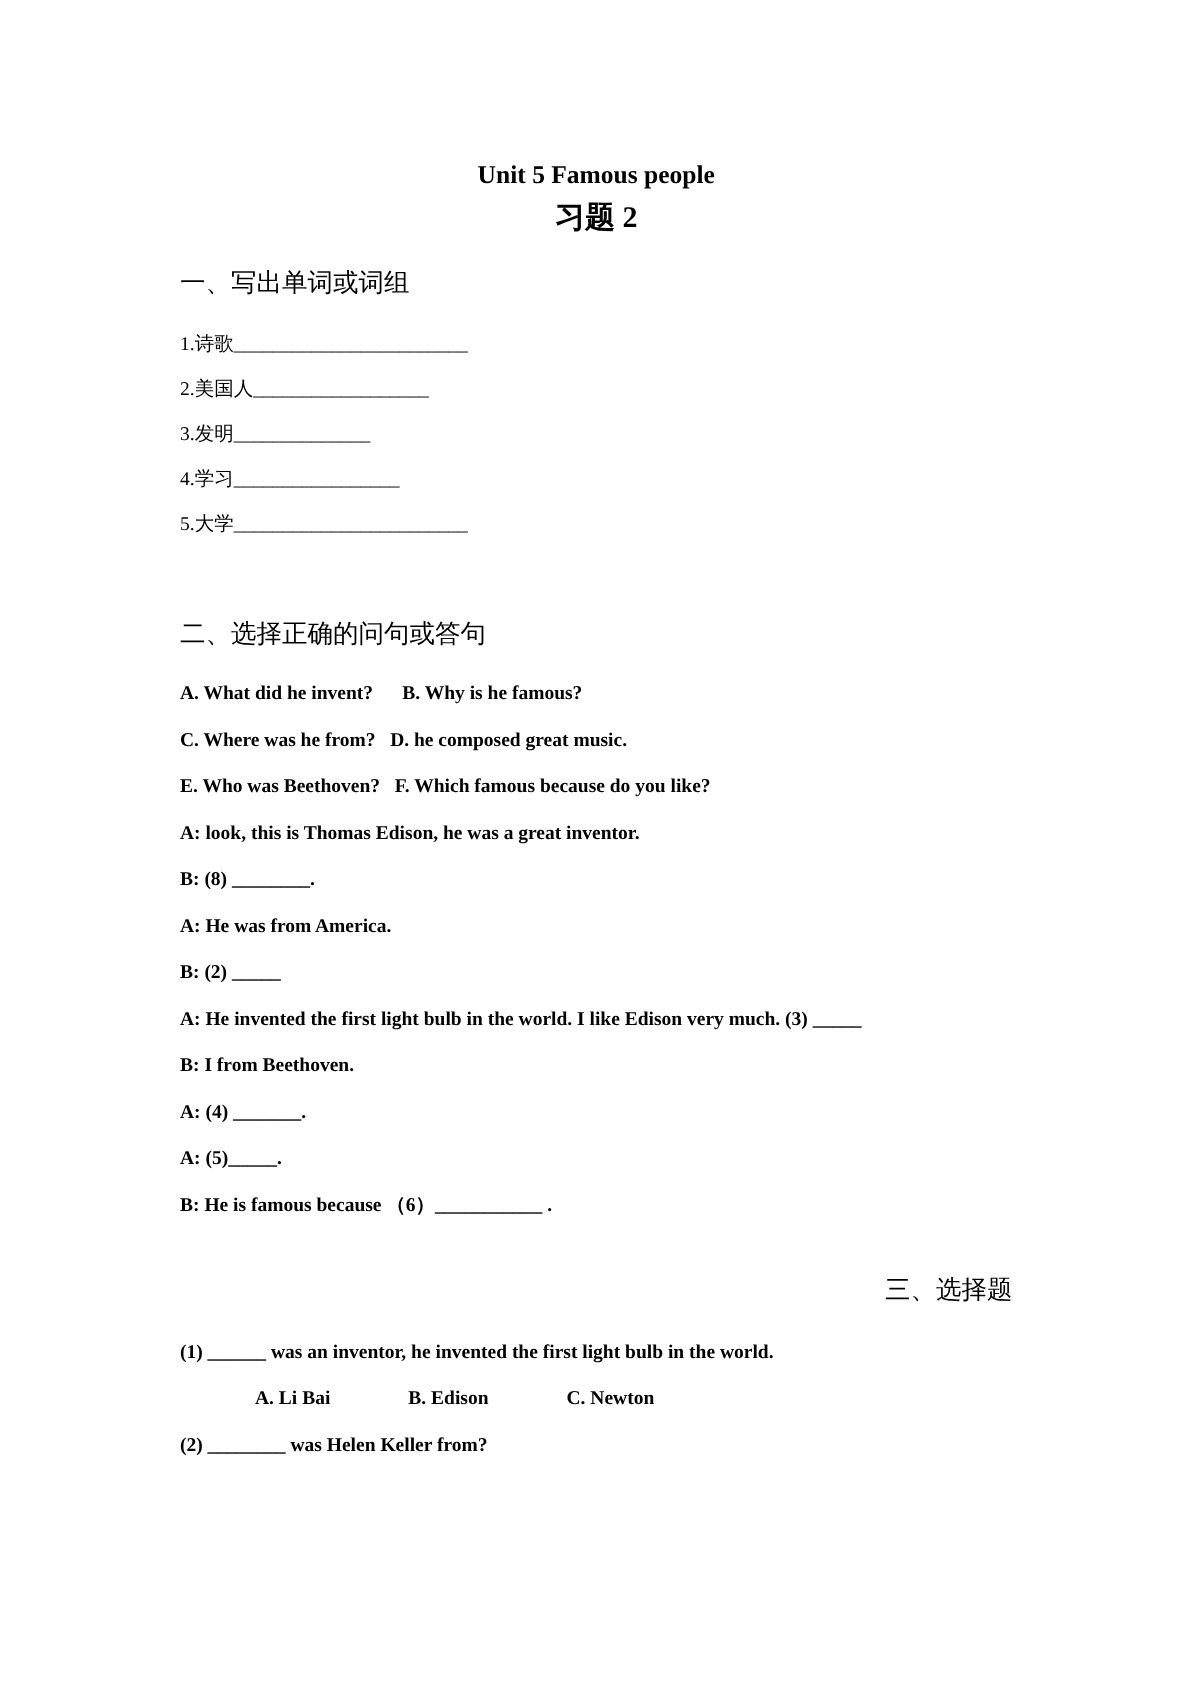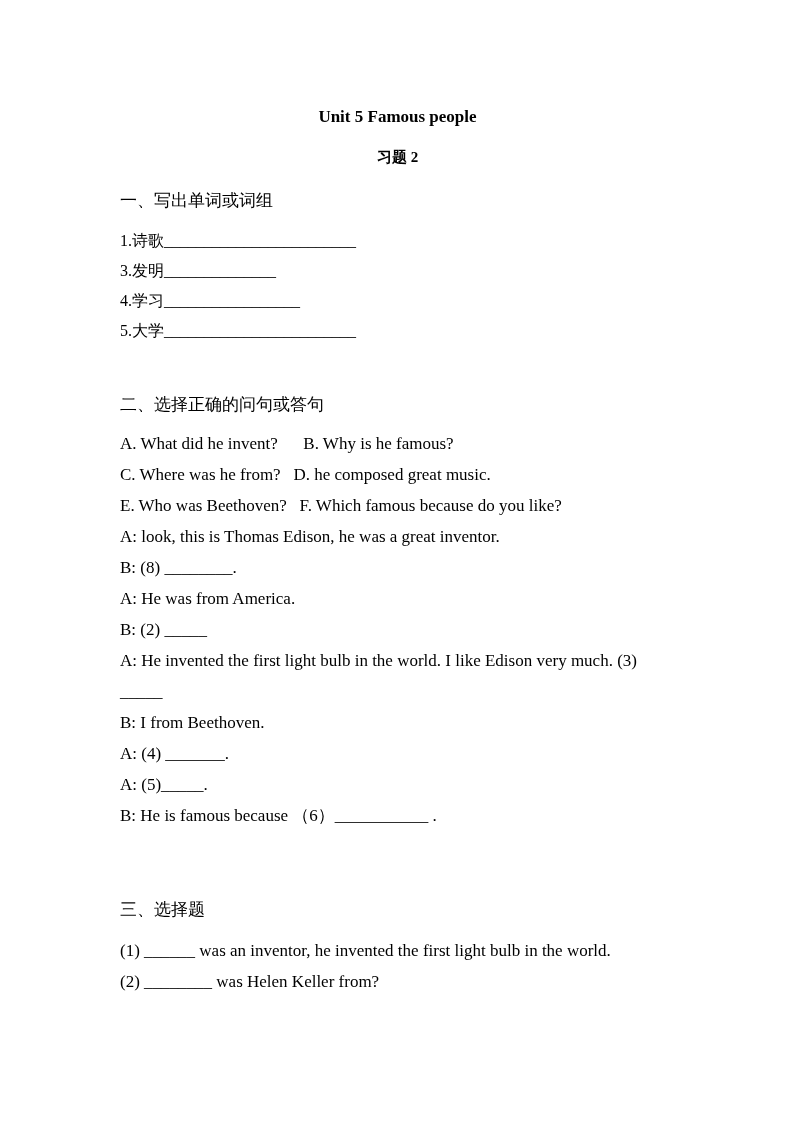"习题 2" .doc-subtitle { font-size: 15px -> 20px; margin-top: 18px -> 6px }
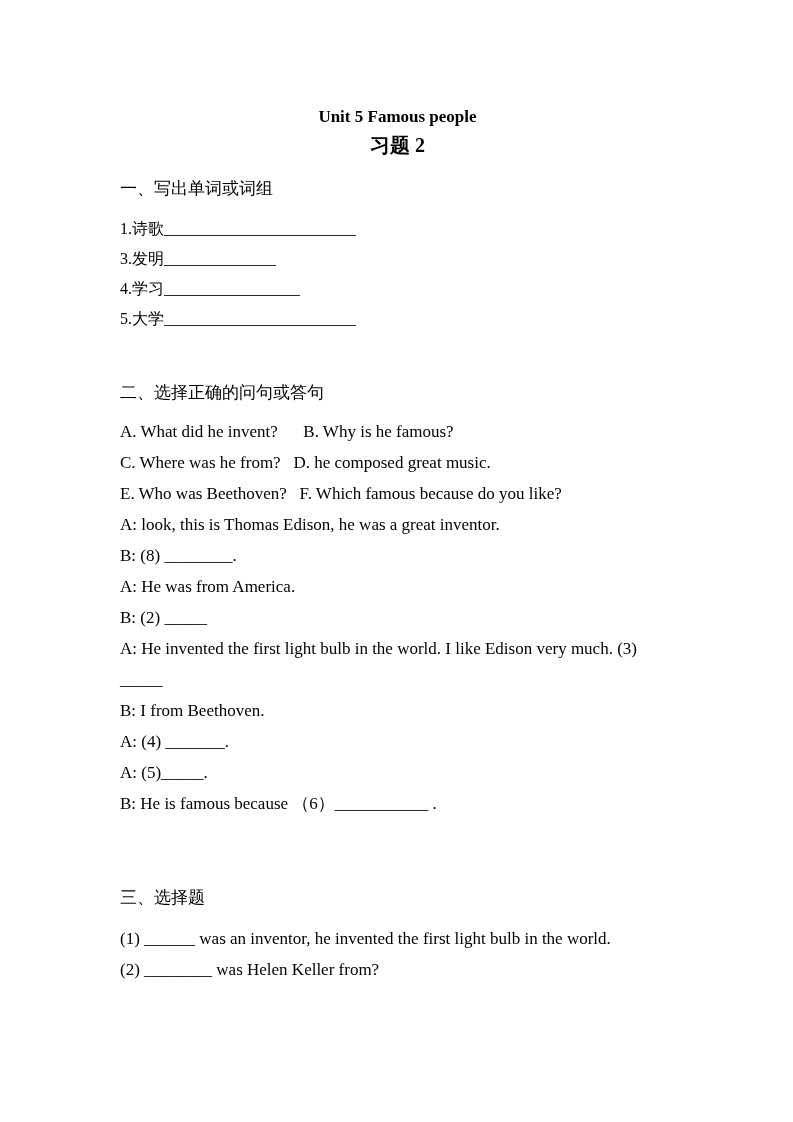"1.诗歌________________________" .vocab-item { font-size: 16px -> 13px }
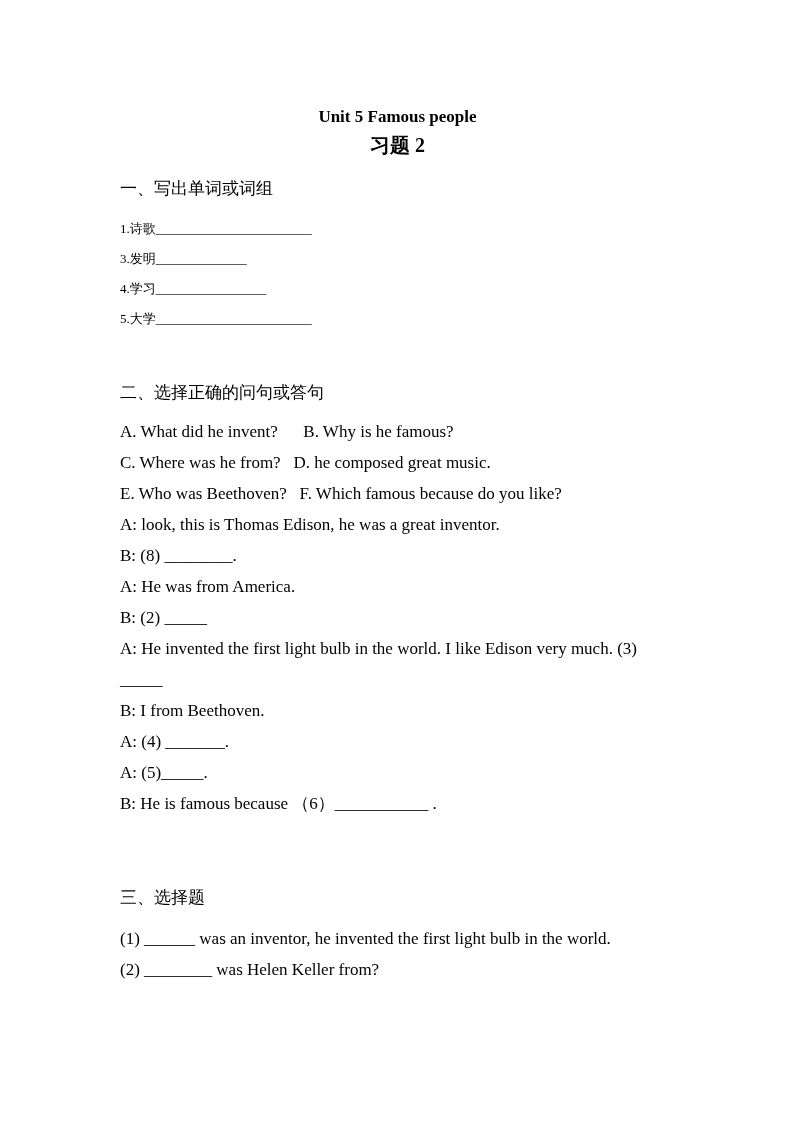"2.美国人__________________" div.vocab-item { html: none -> <div>2.美国人__________________</div> }
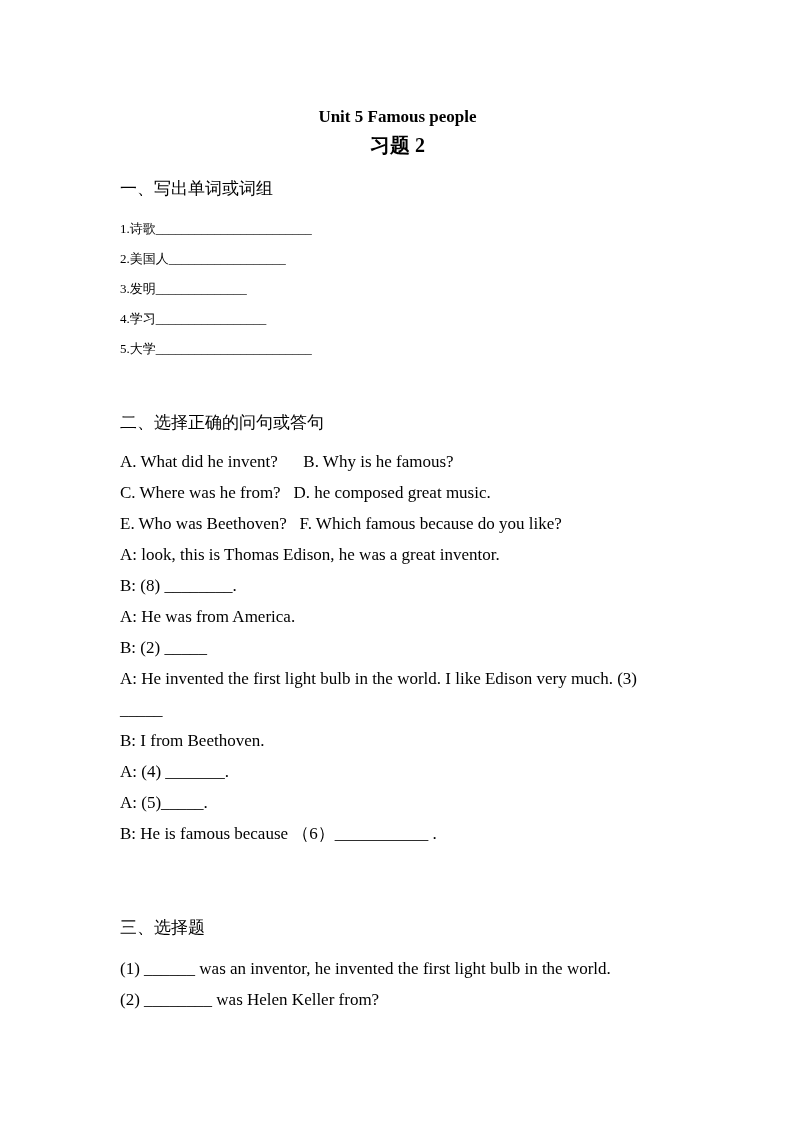"A. What did he invent?" .text-line { font-size: 17px -> 13px; font-weight: none -> bold }
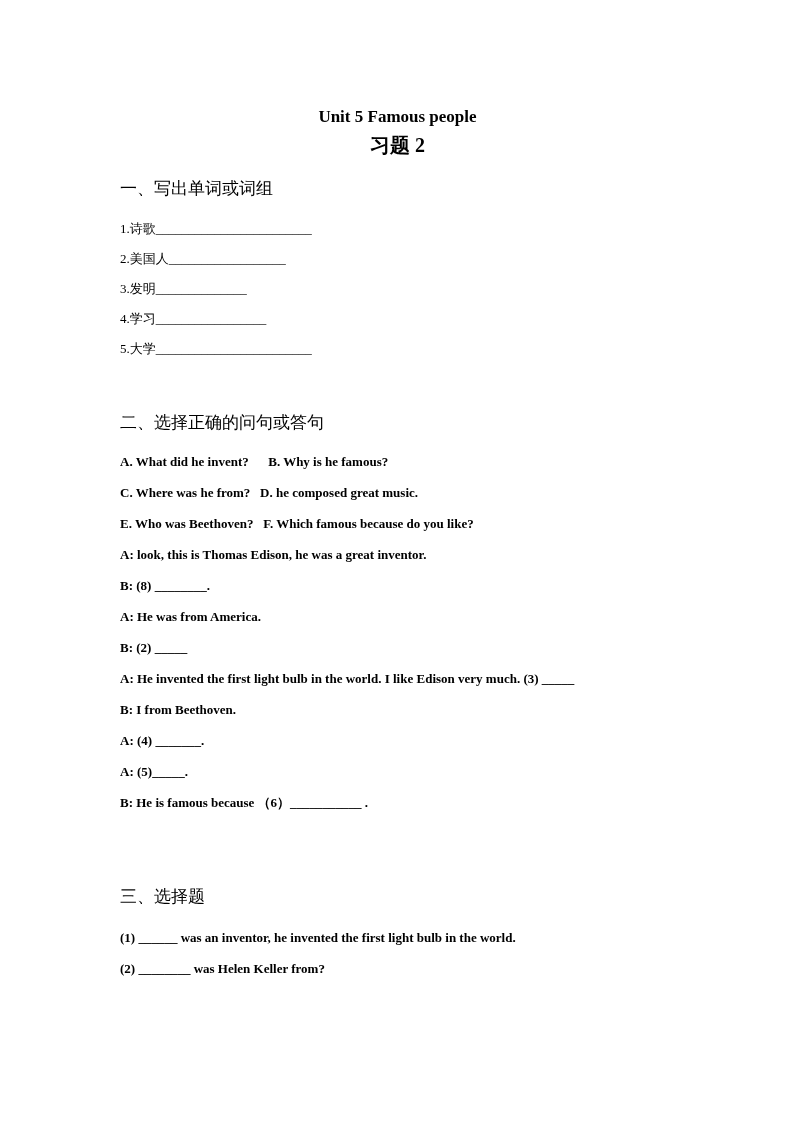"三、选择题" .sec3-heading { margin-top: 68px -> 31px; text-align: none -> right }
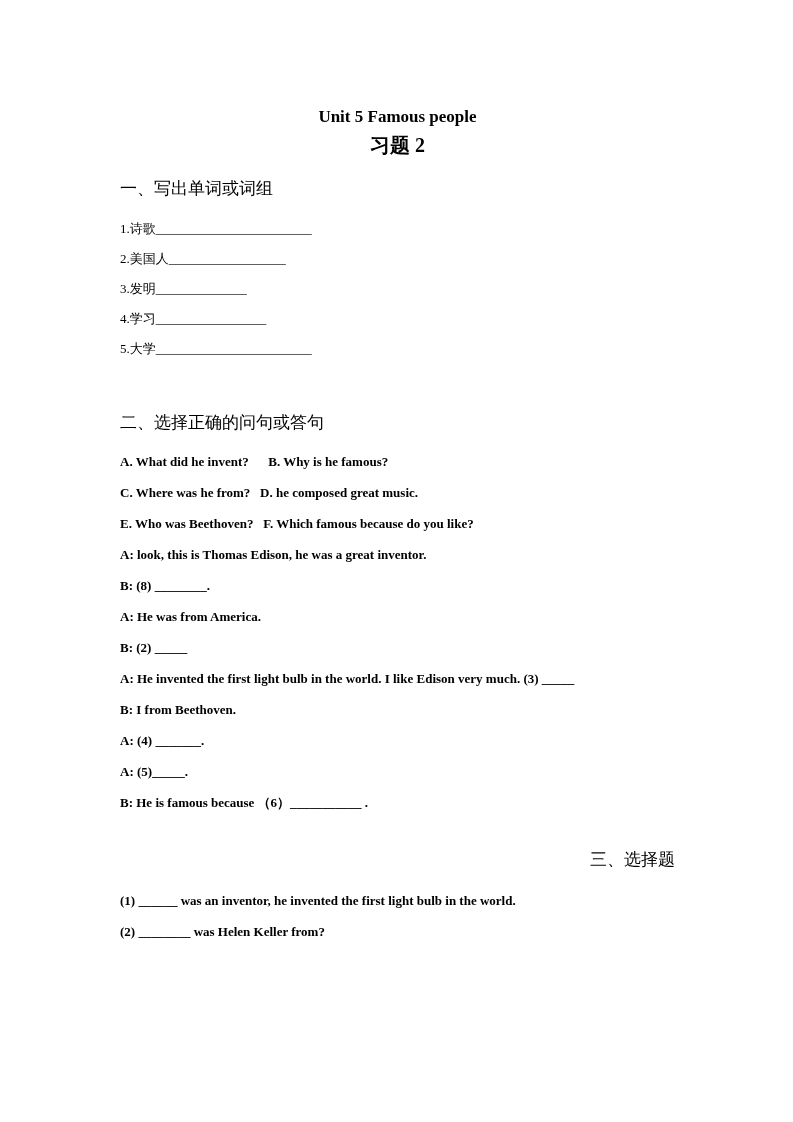"A. Li Bai B. Edison" div.text-line { html: none -> <div>A. Li Bai B. Edison C. Newton</div> }
